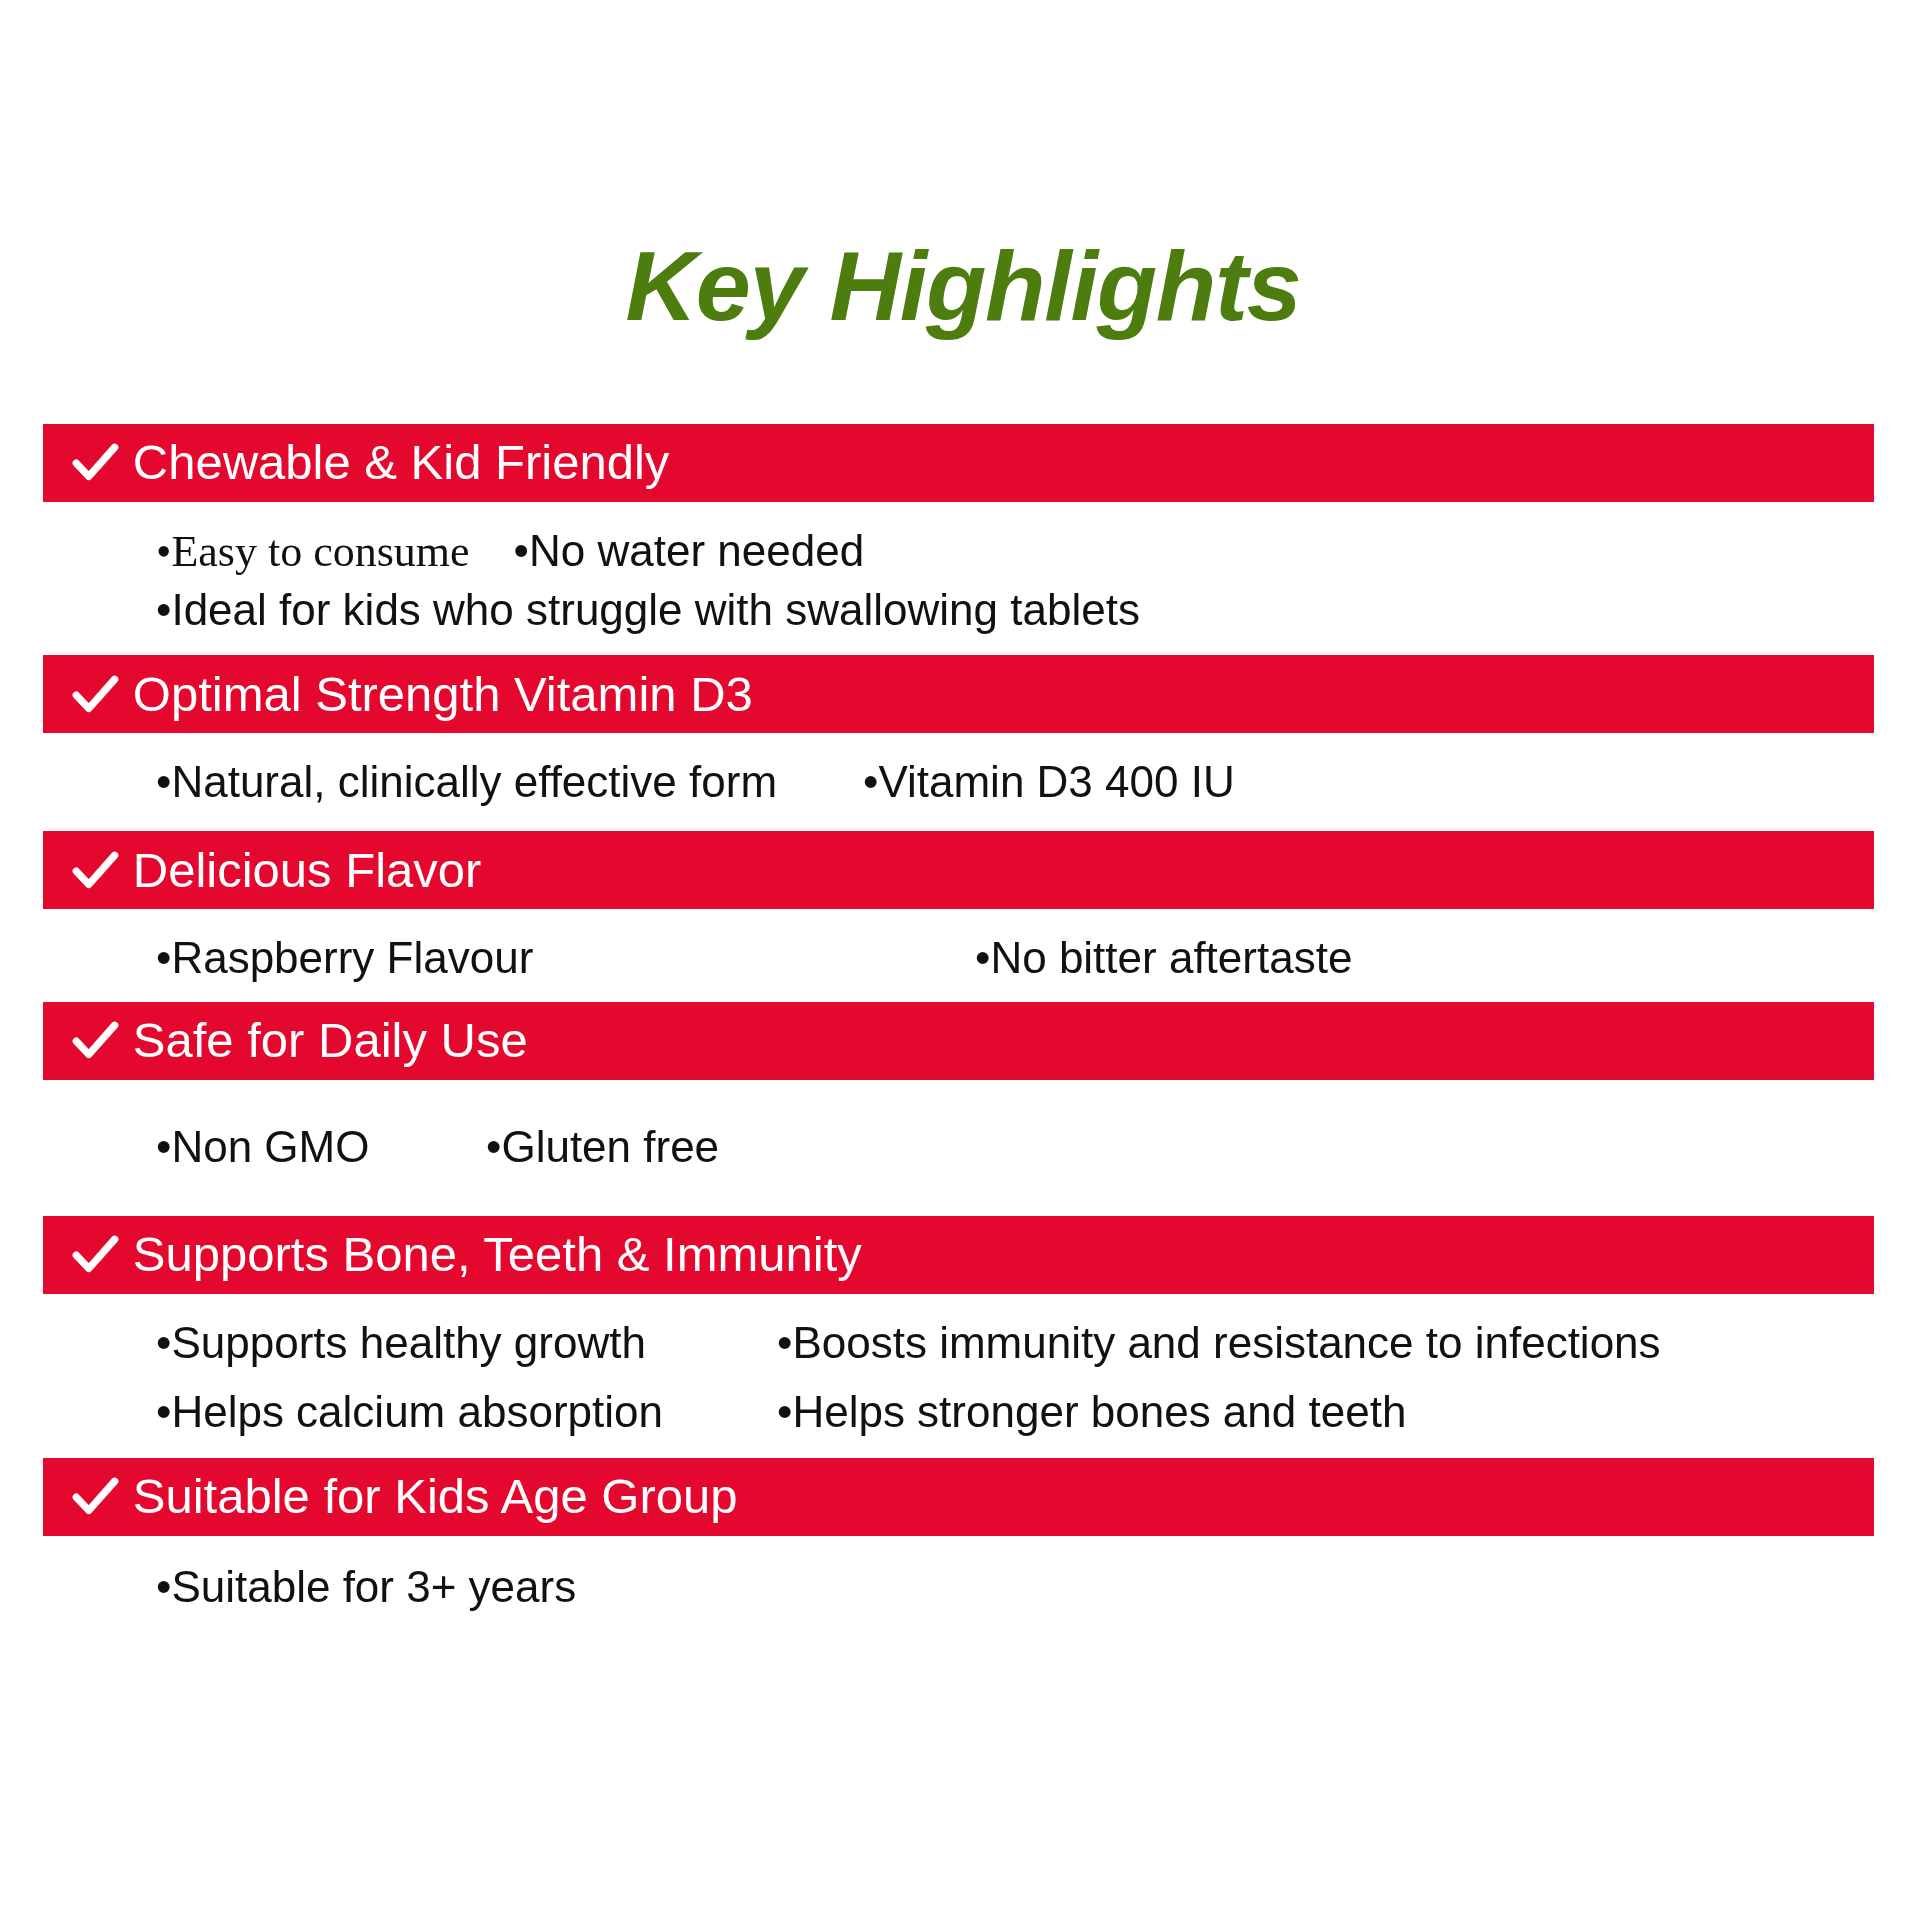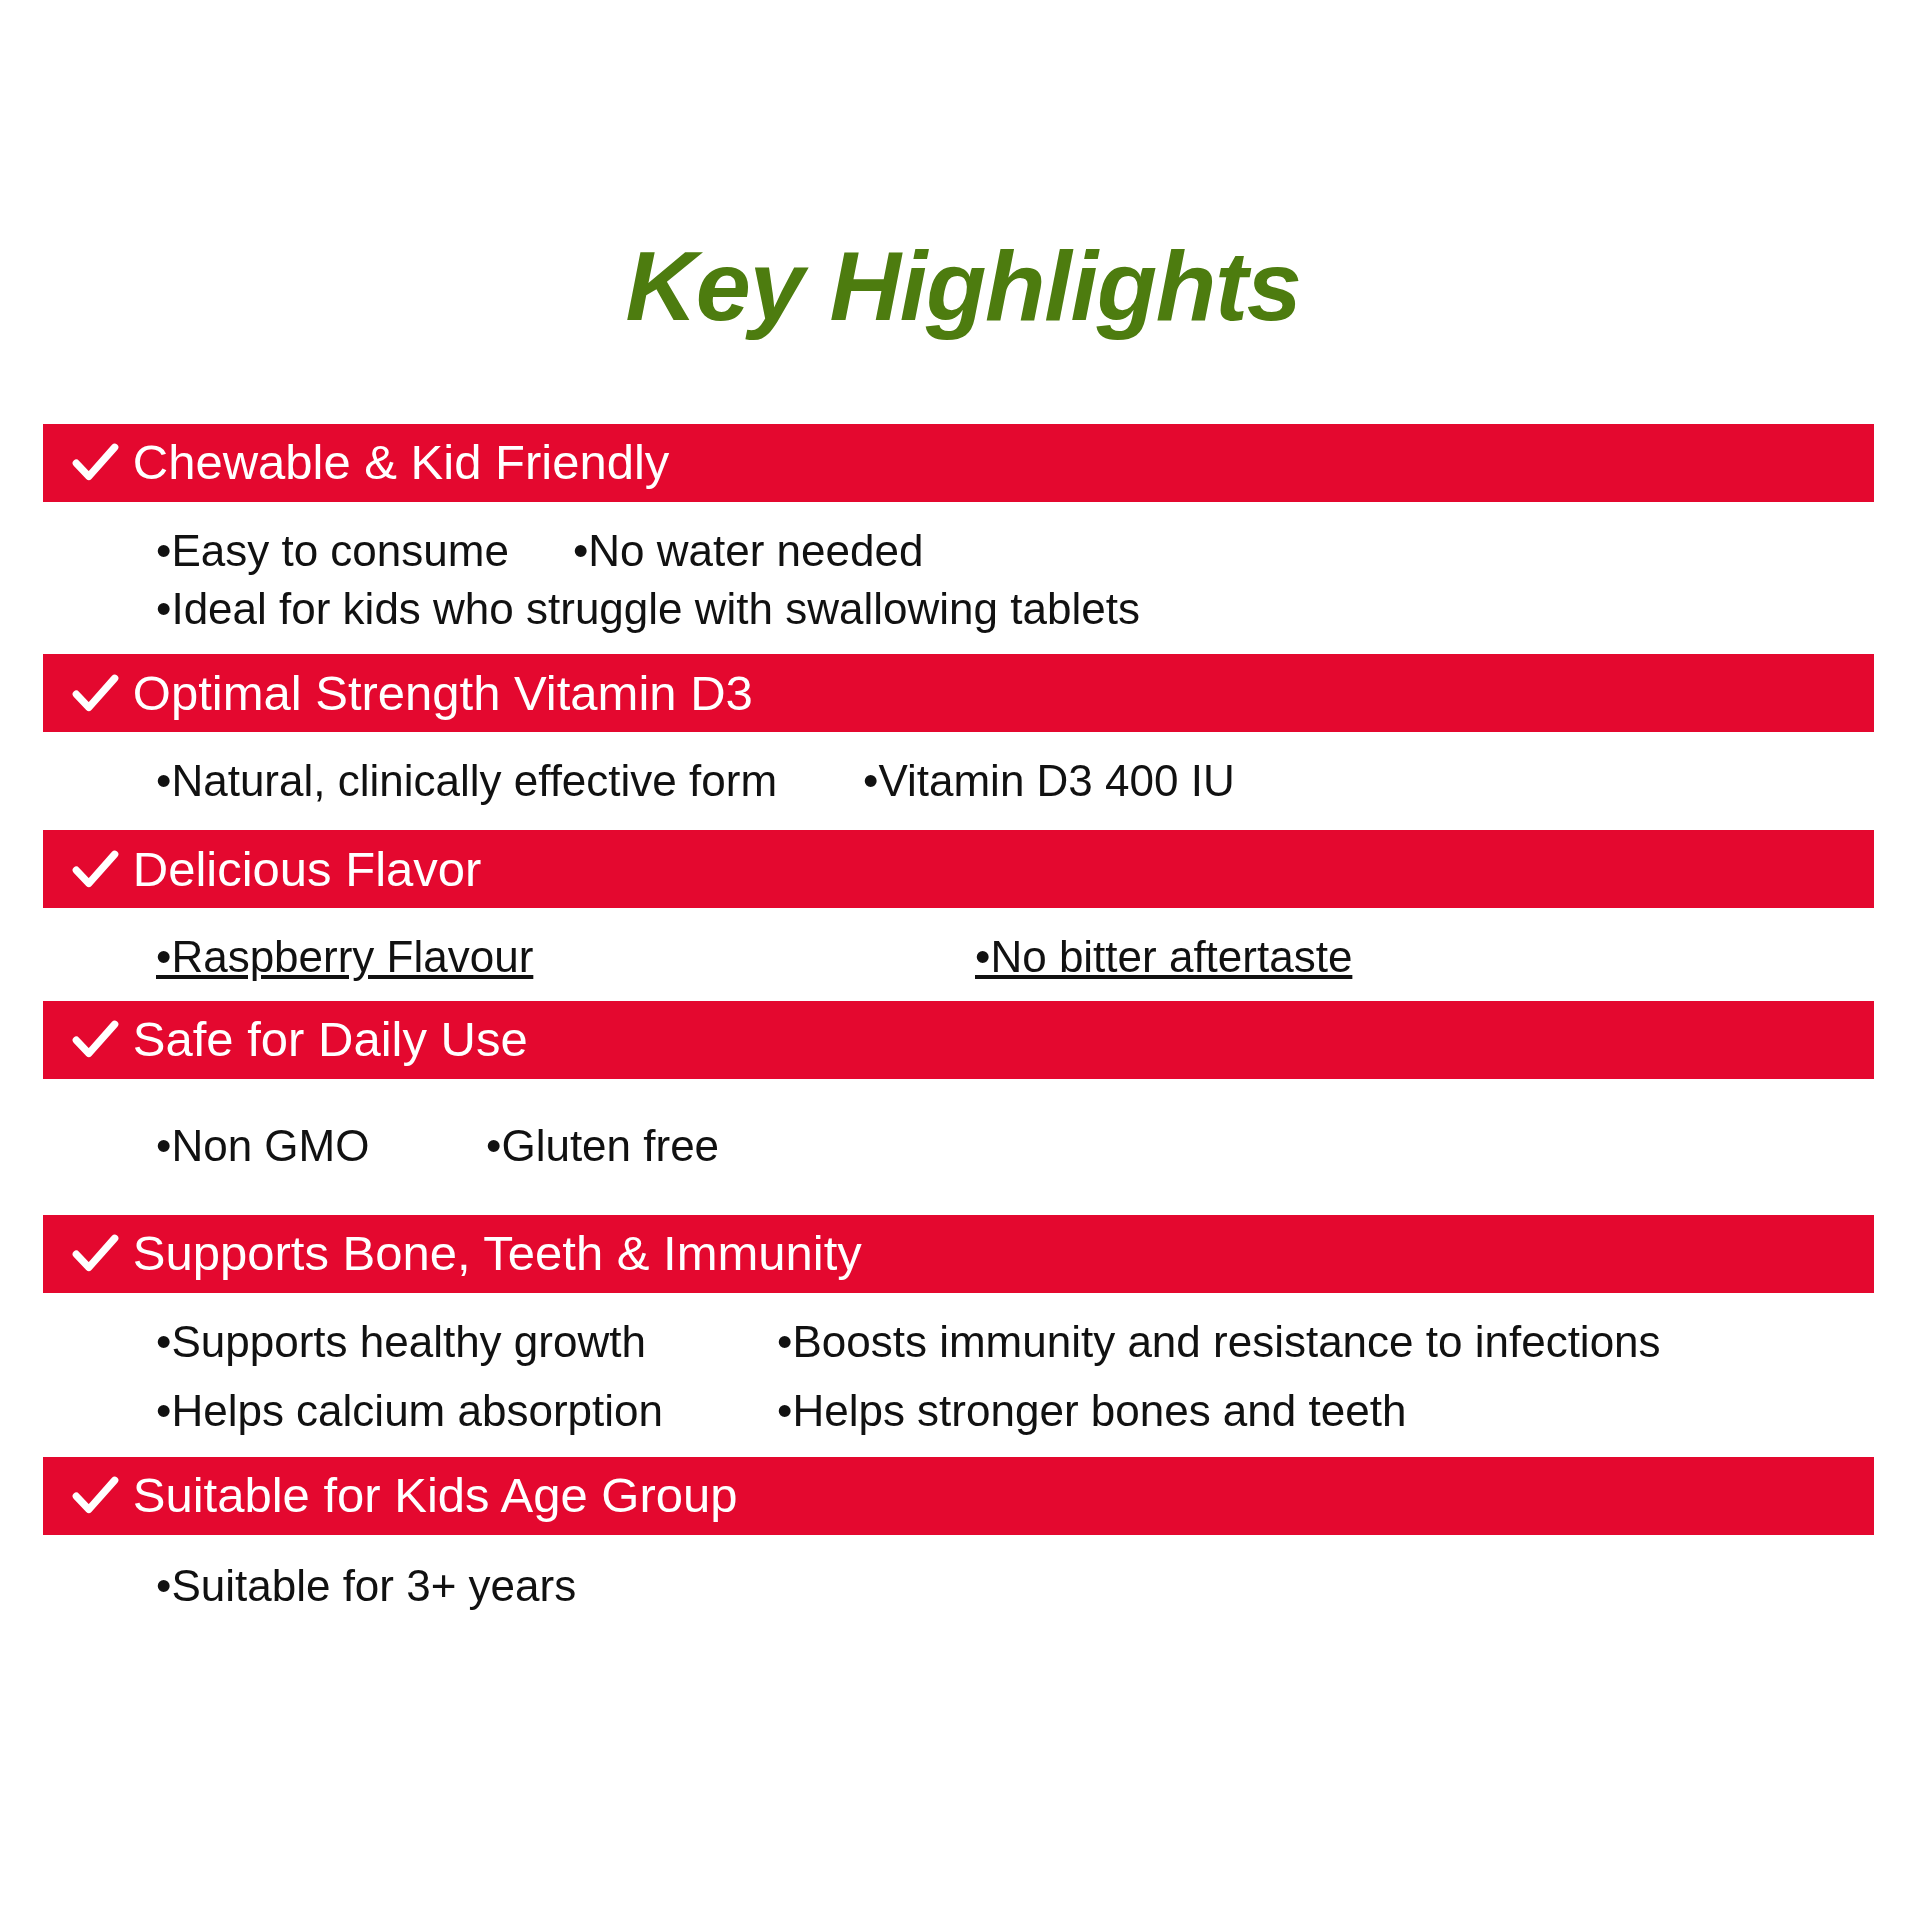"•Easy to consume" .s-chewable .bullet:nth-child(1) { font-family: none -> Liberation Serif, serif; margin-right: 64px -> 44px }
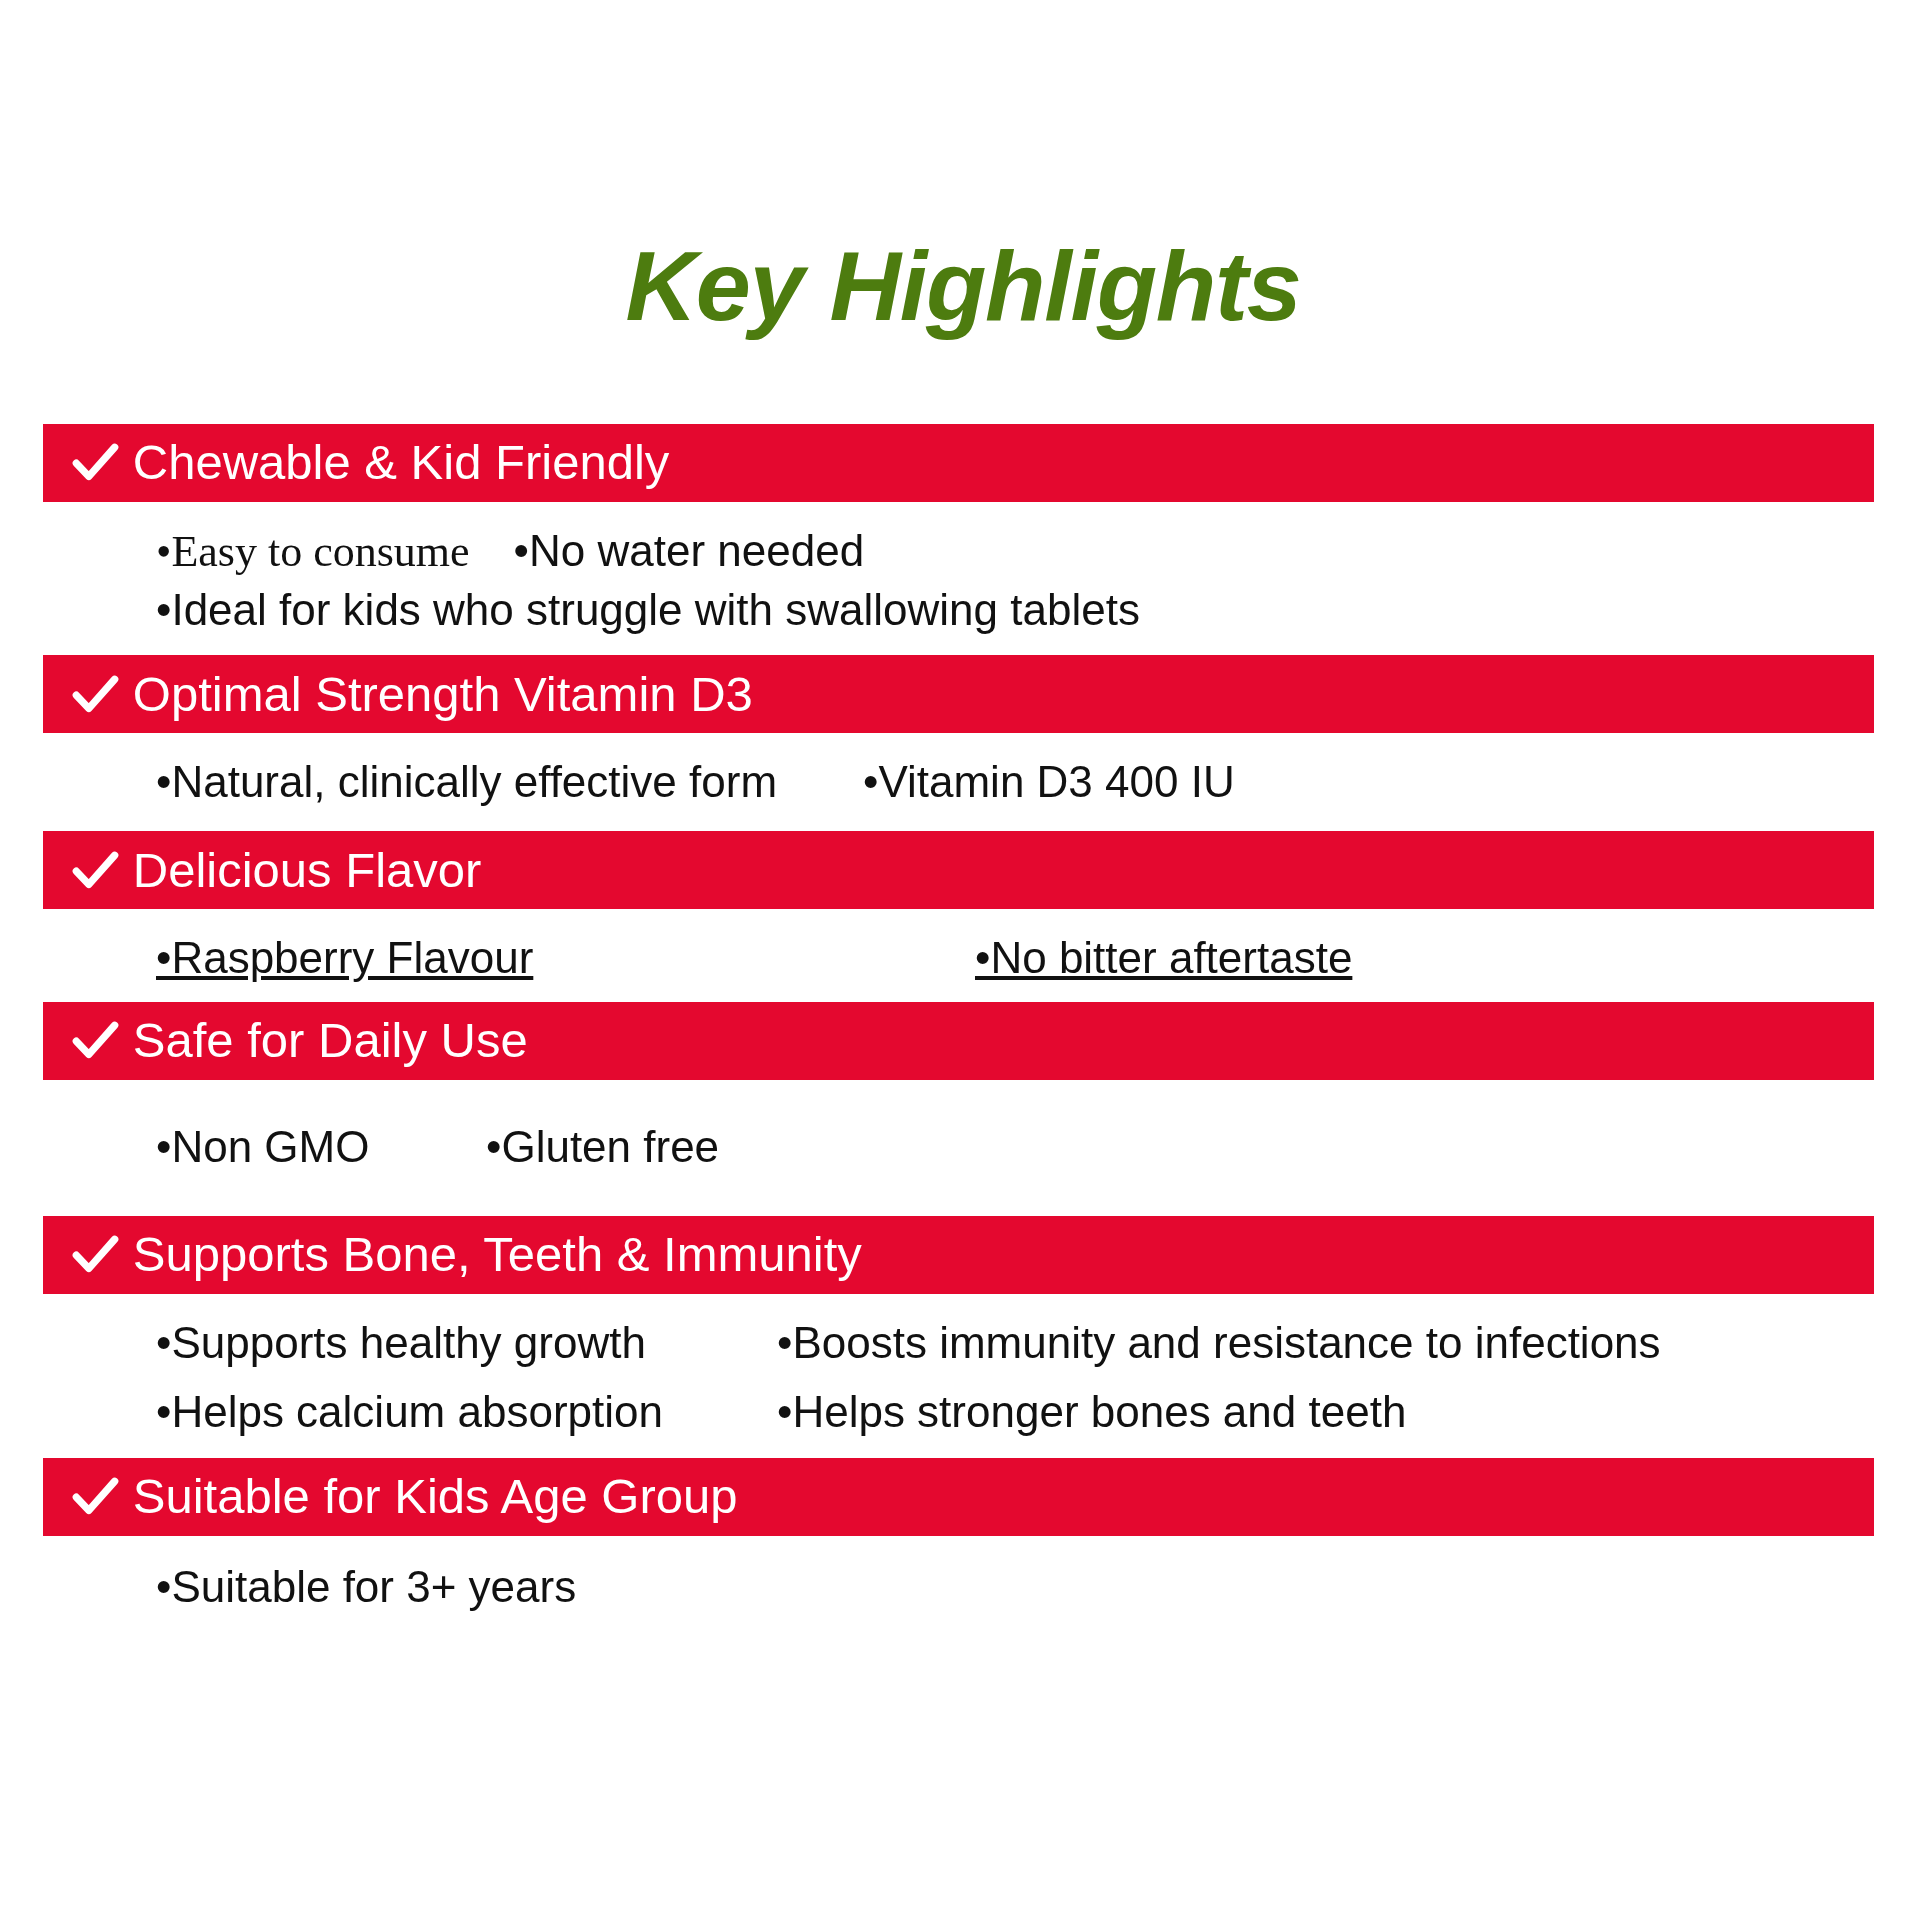"•Raspberry Flavour" .s-flavor .bullets { text-decoration: underline -> none }
